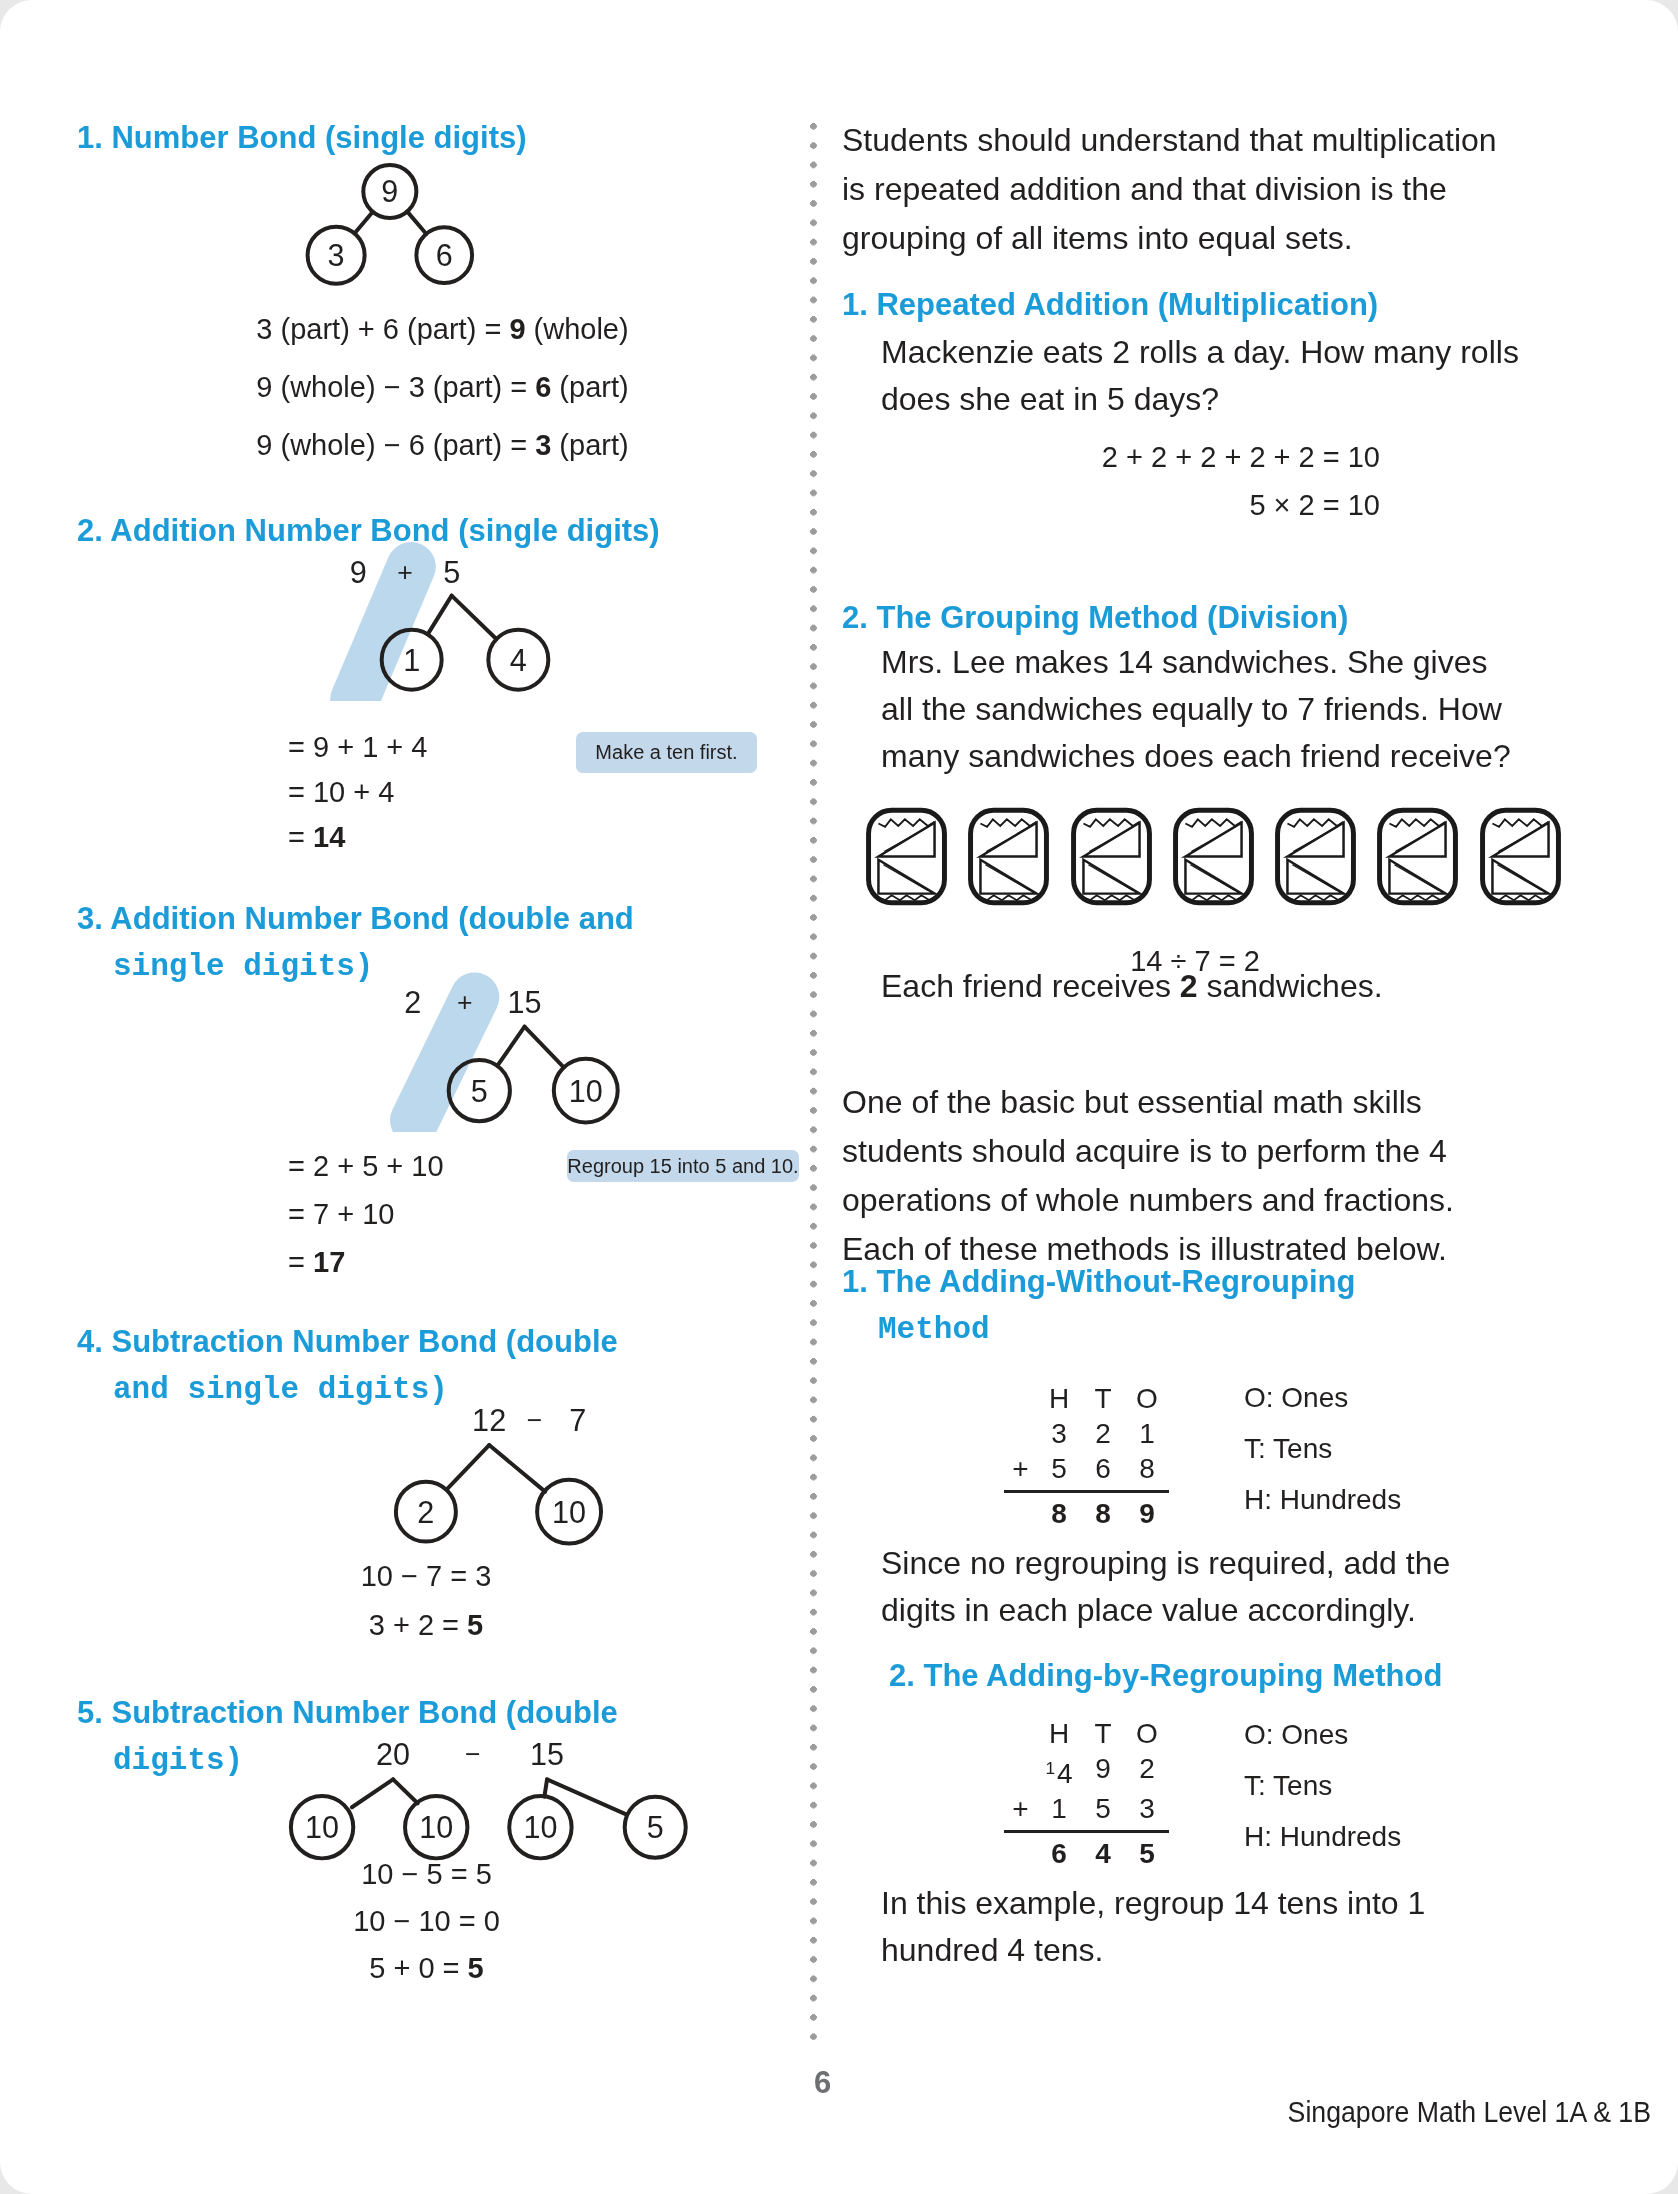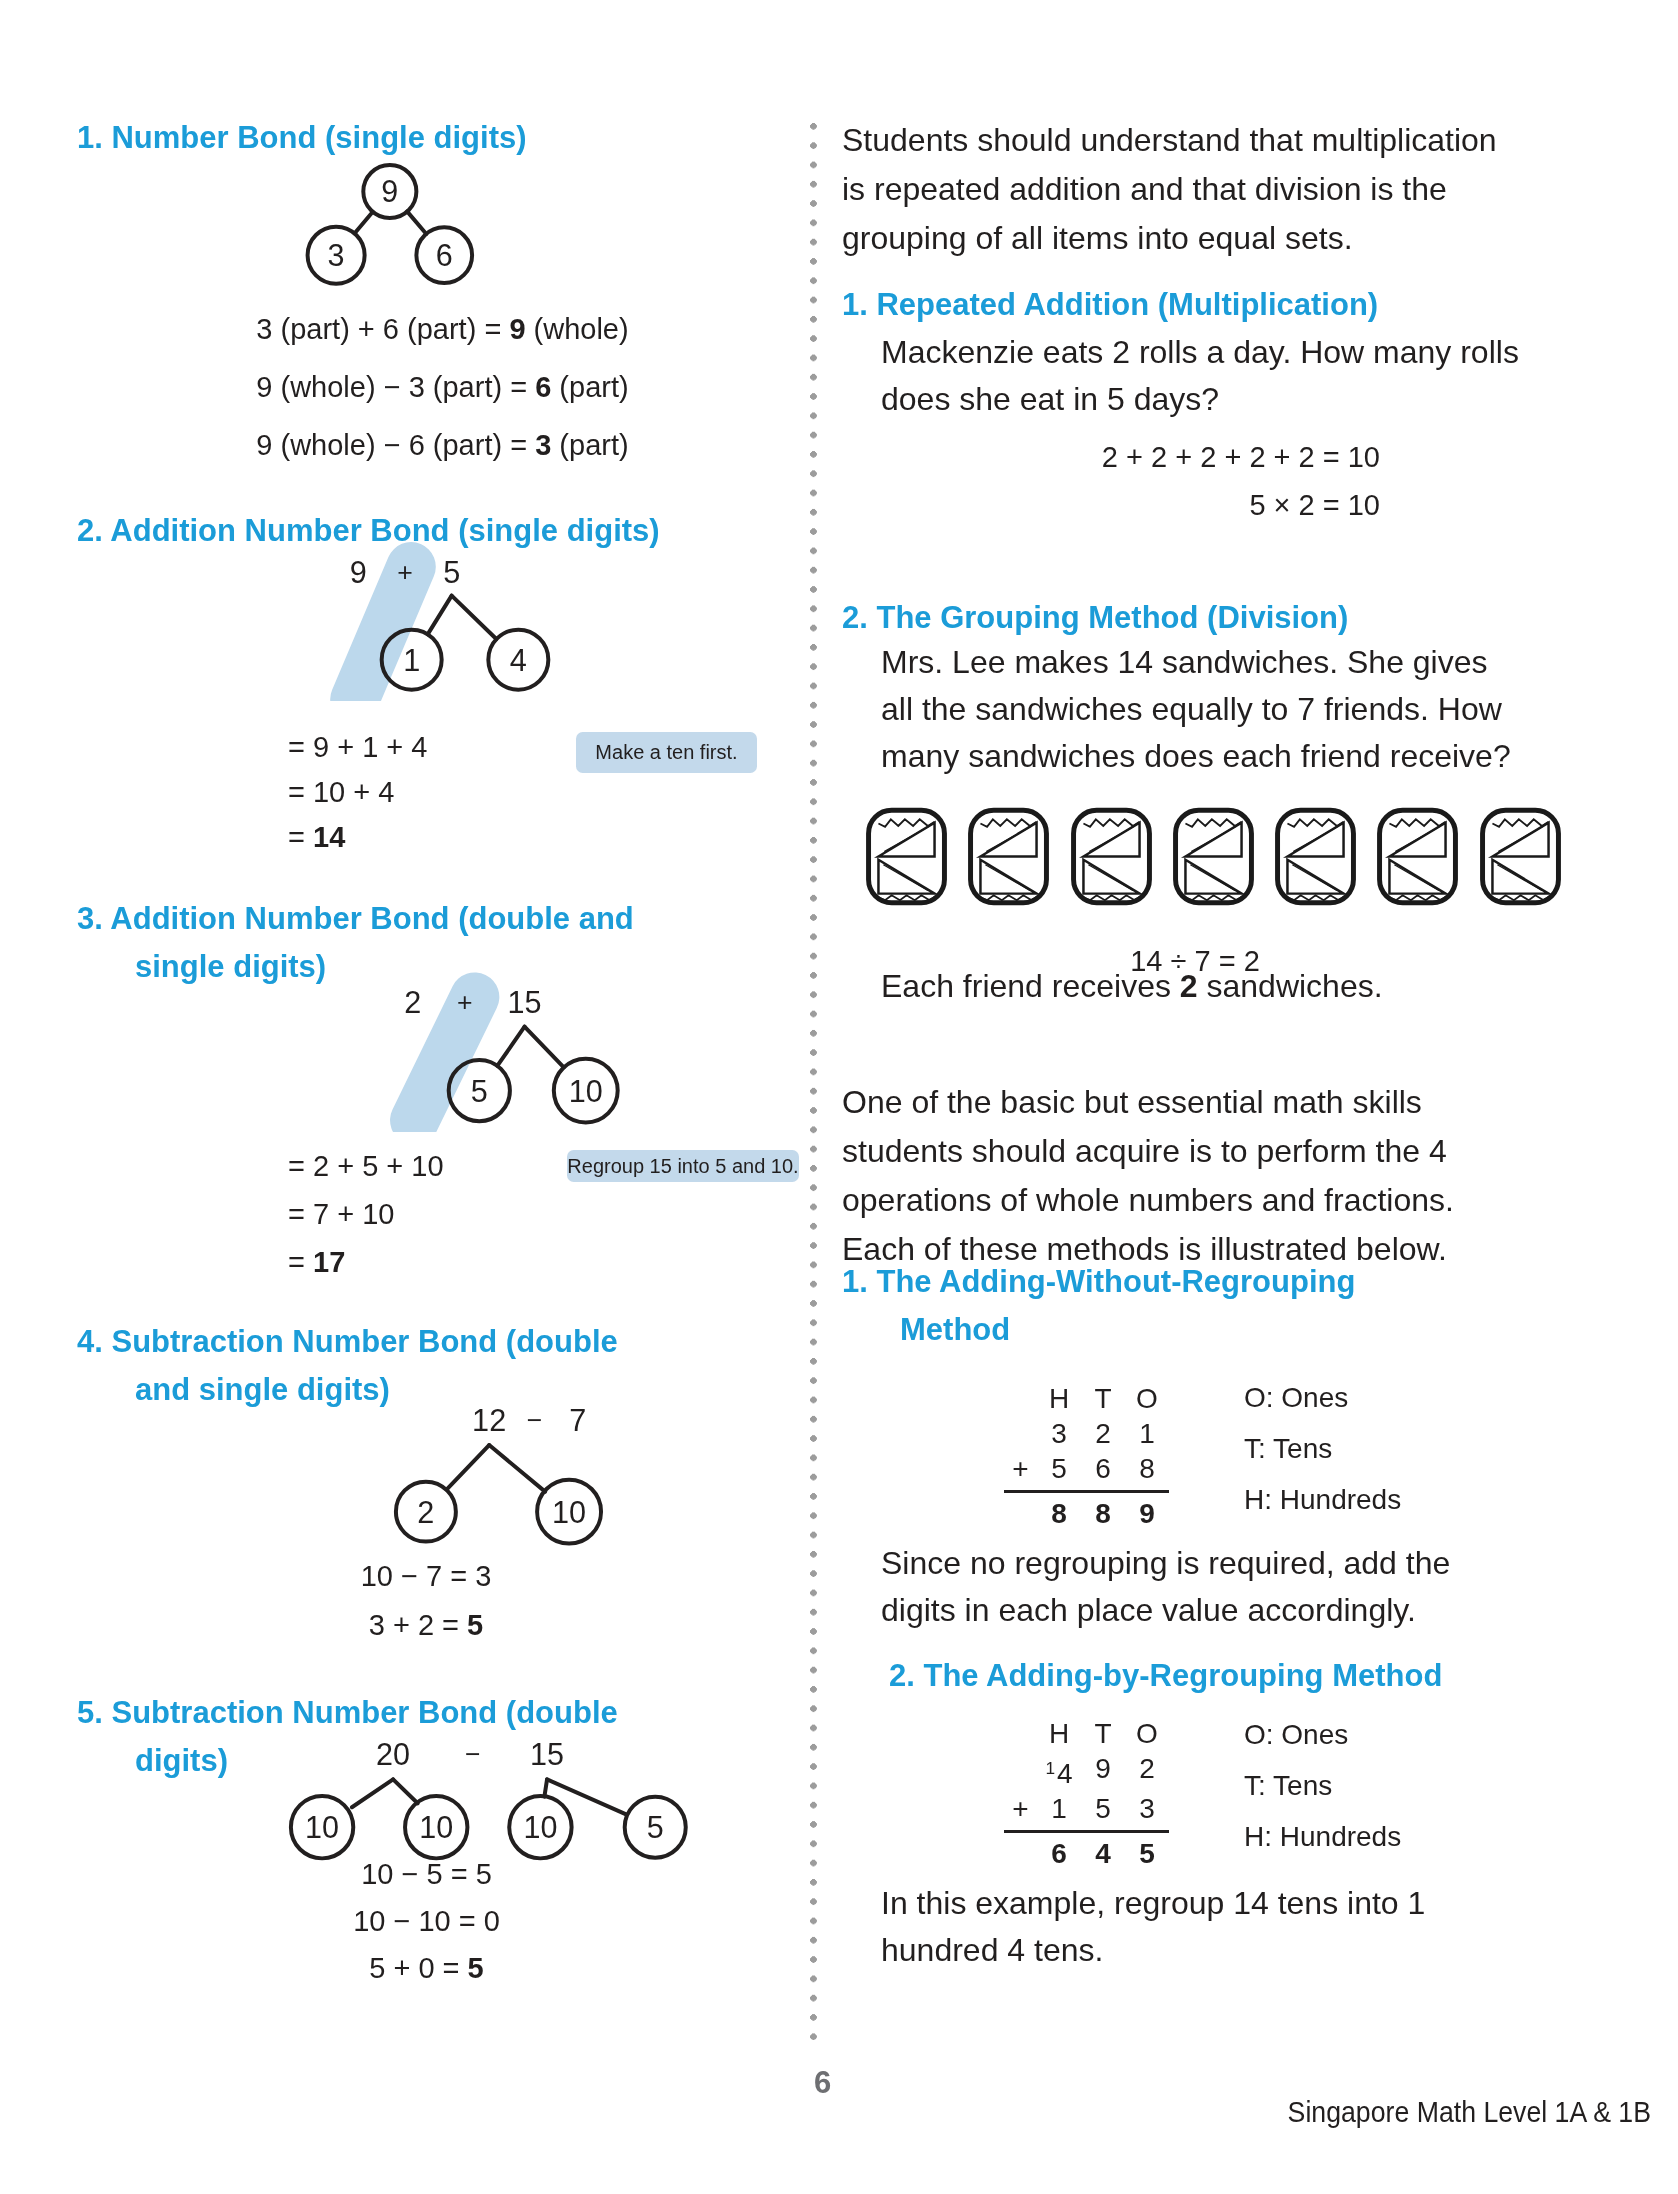"1. Number Bond (single digits)" .page { border-radius: none -> 32px }
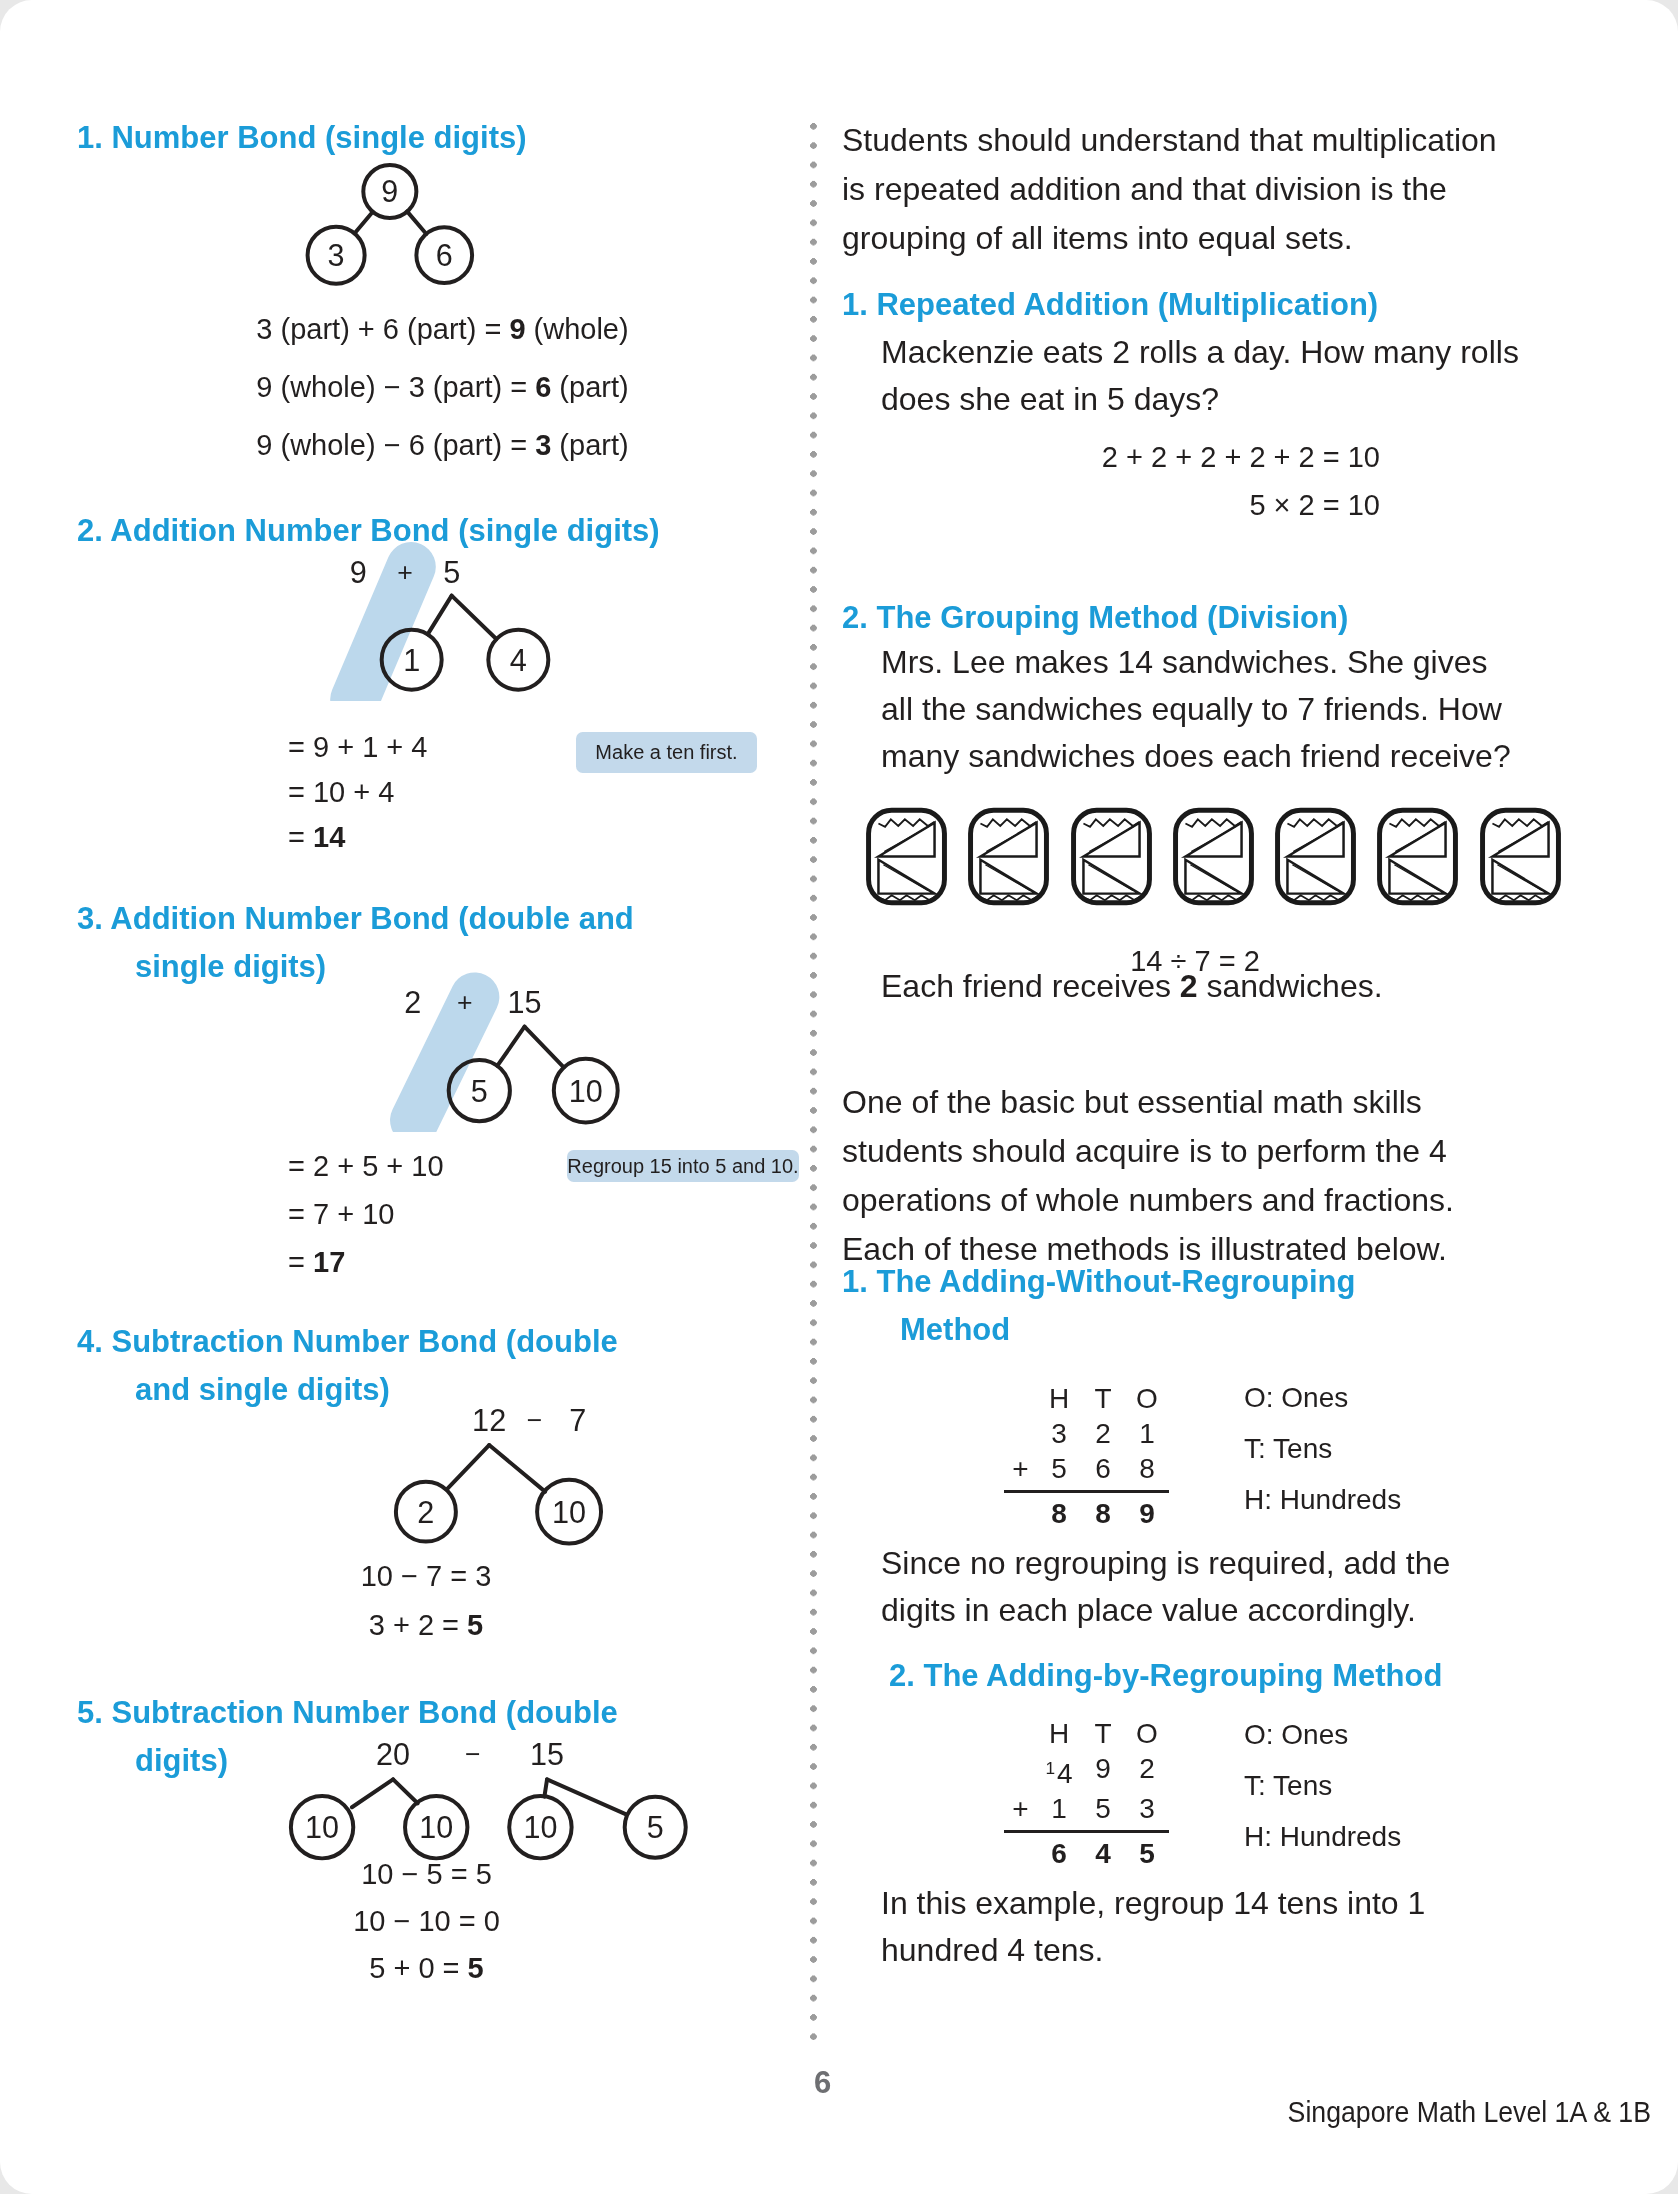"single digits)" .h .hline:not(:first-child) { font-family: none -> Liberation Mono, monospace; margin-left: 58px -> 36px }
